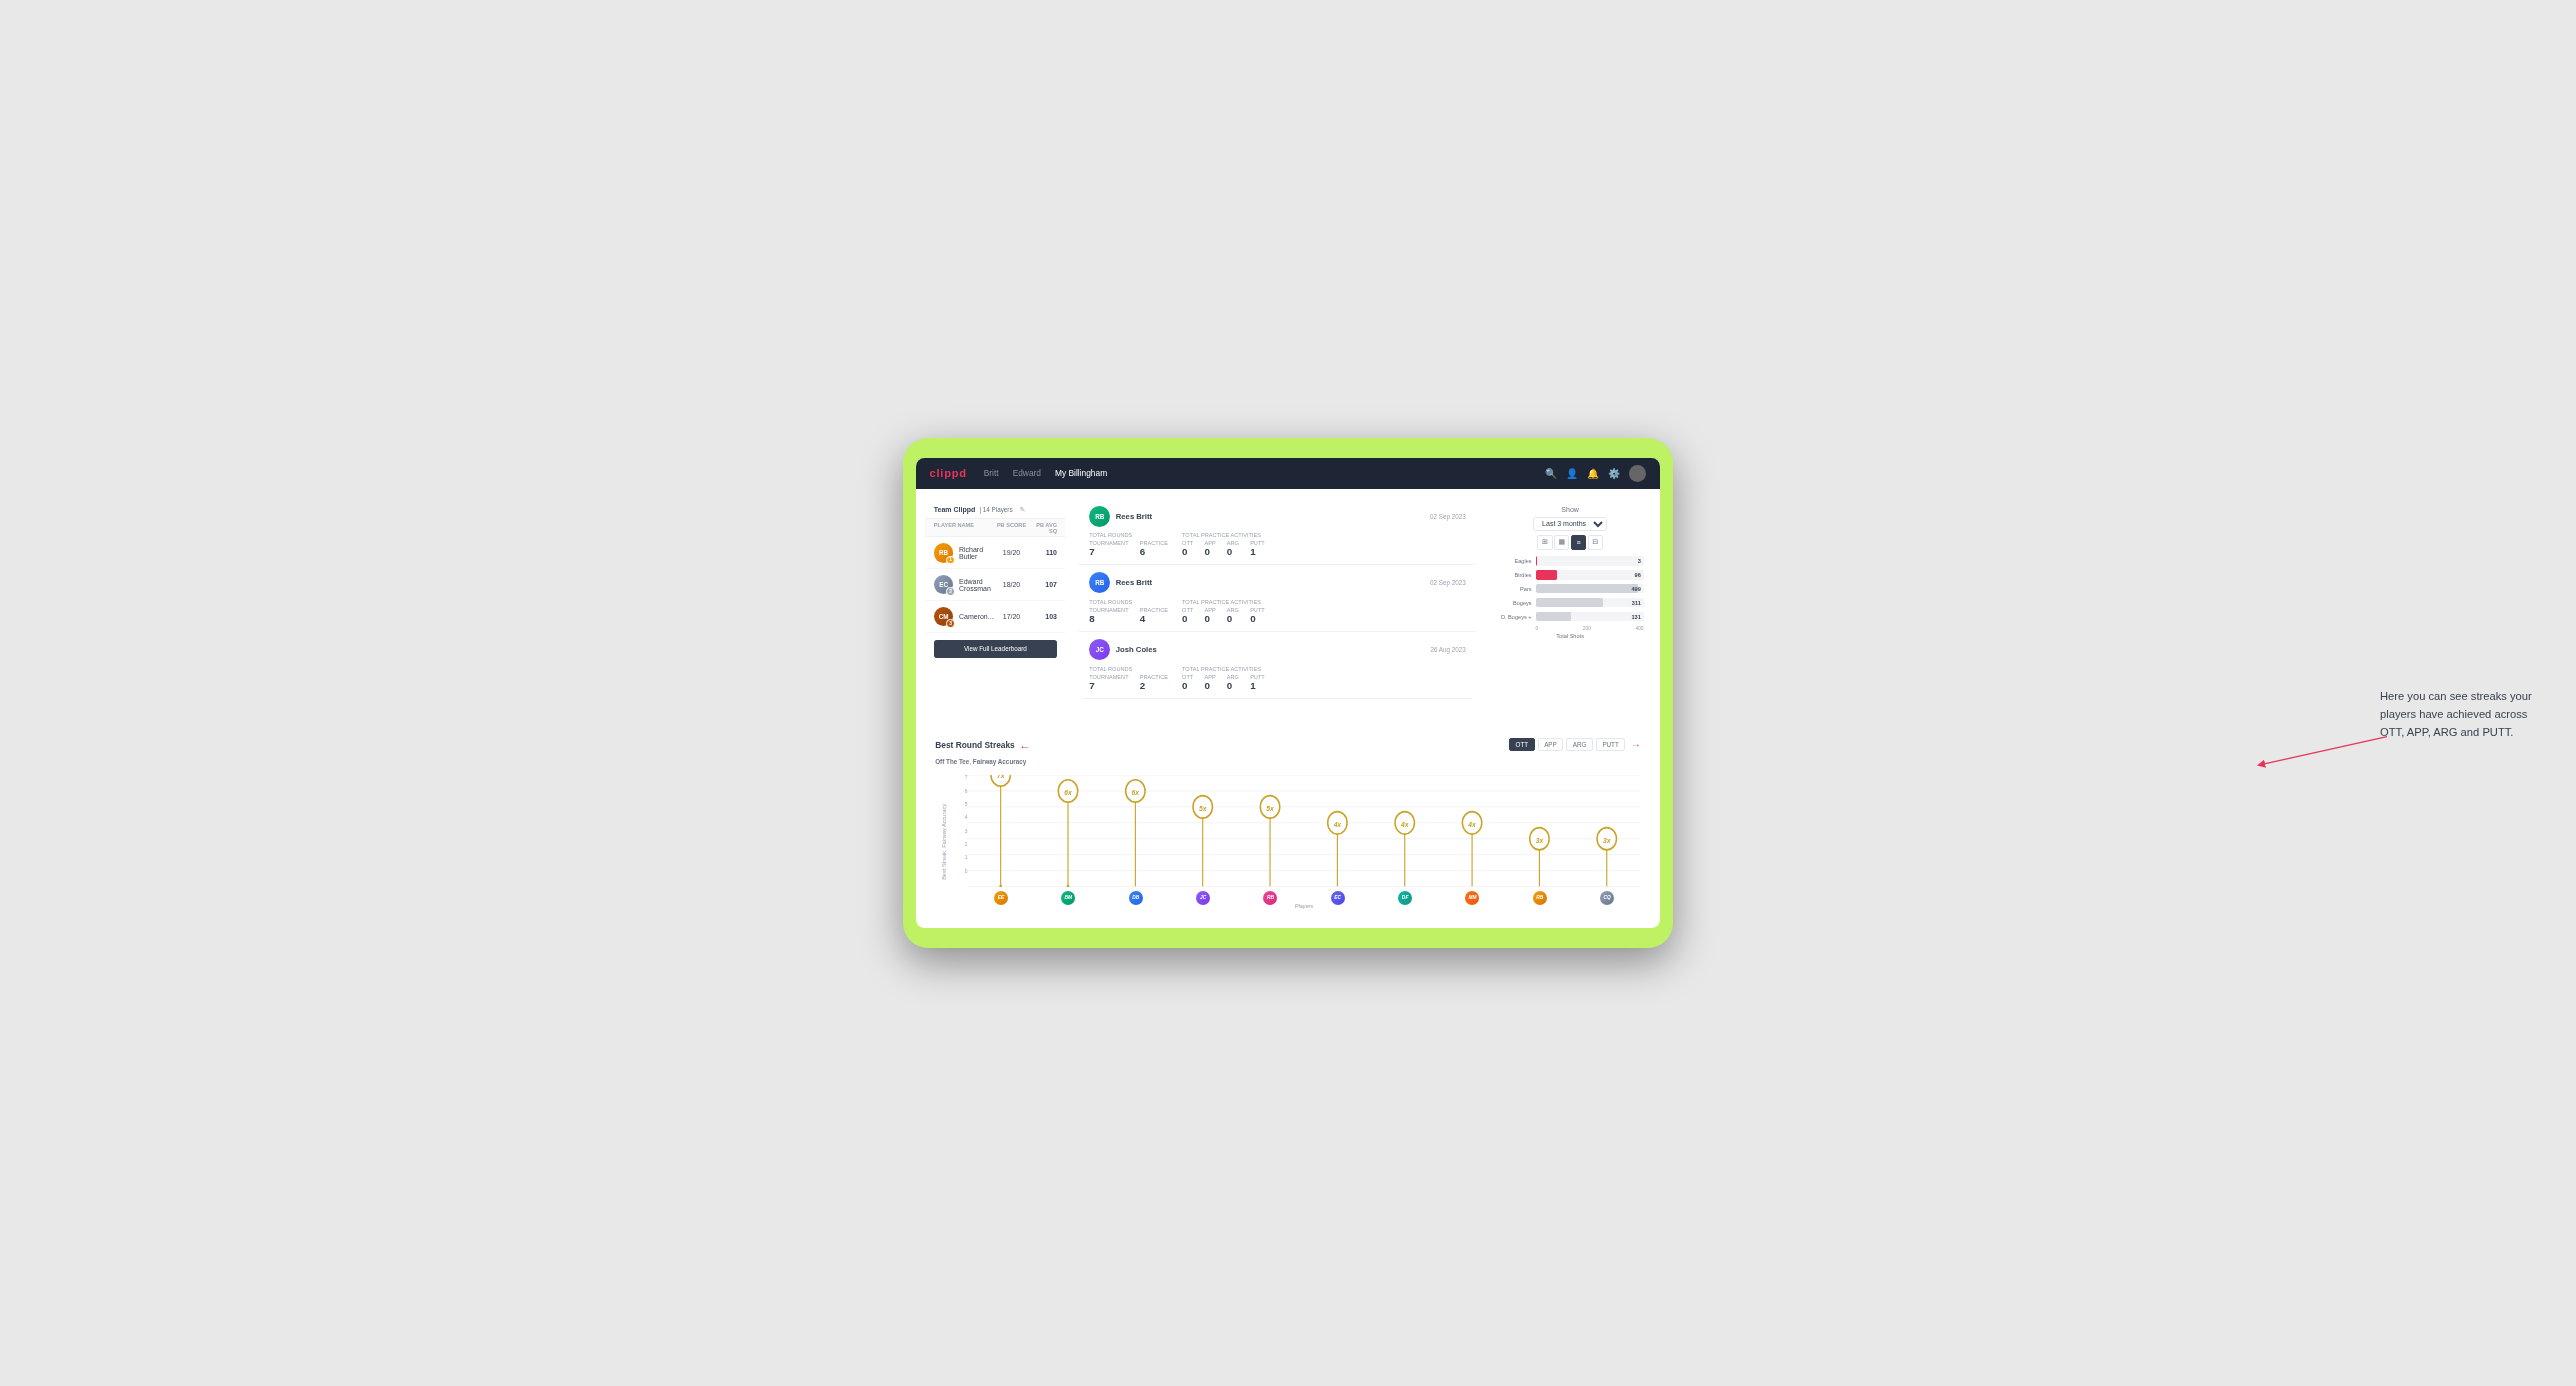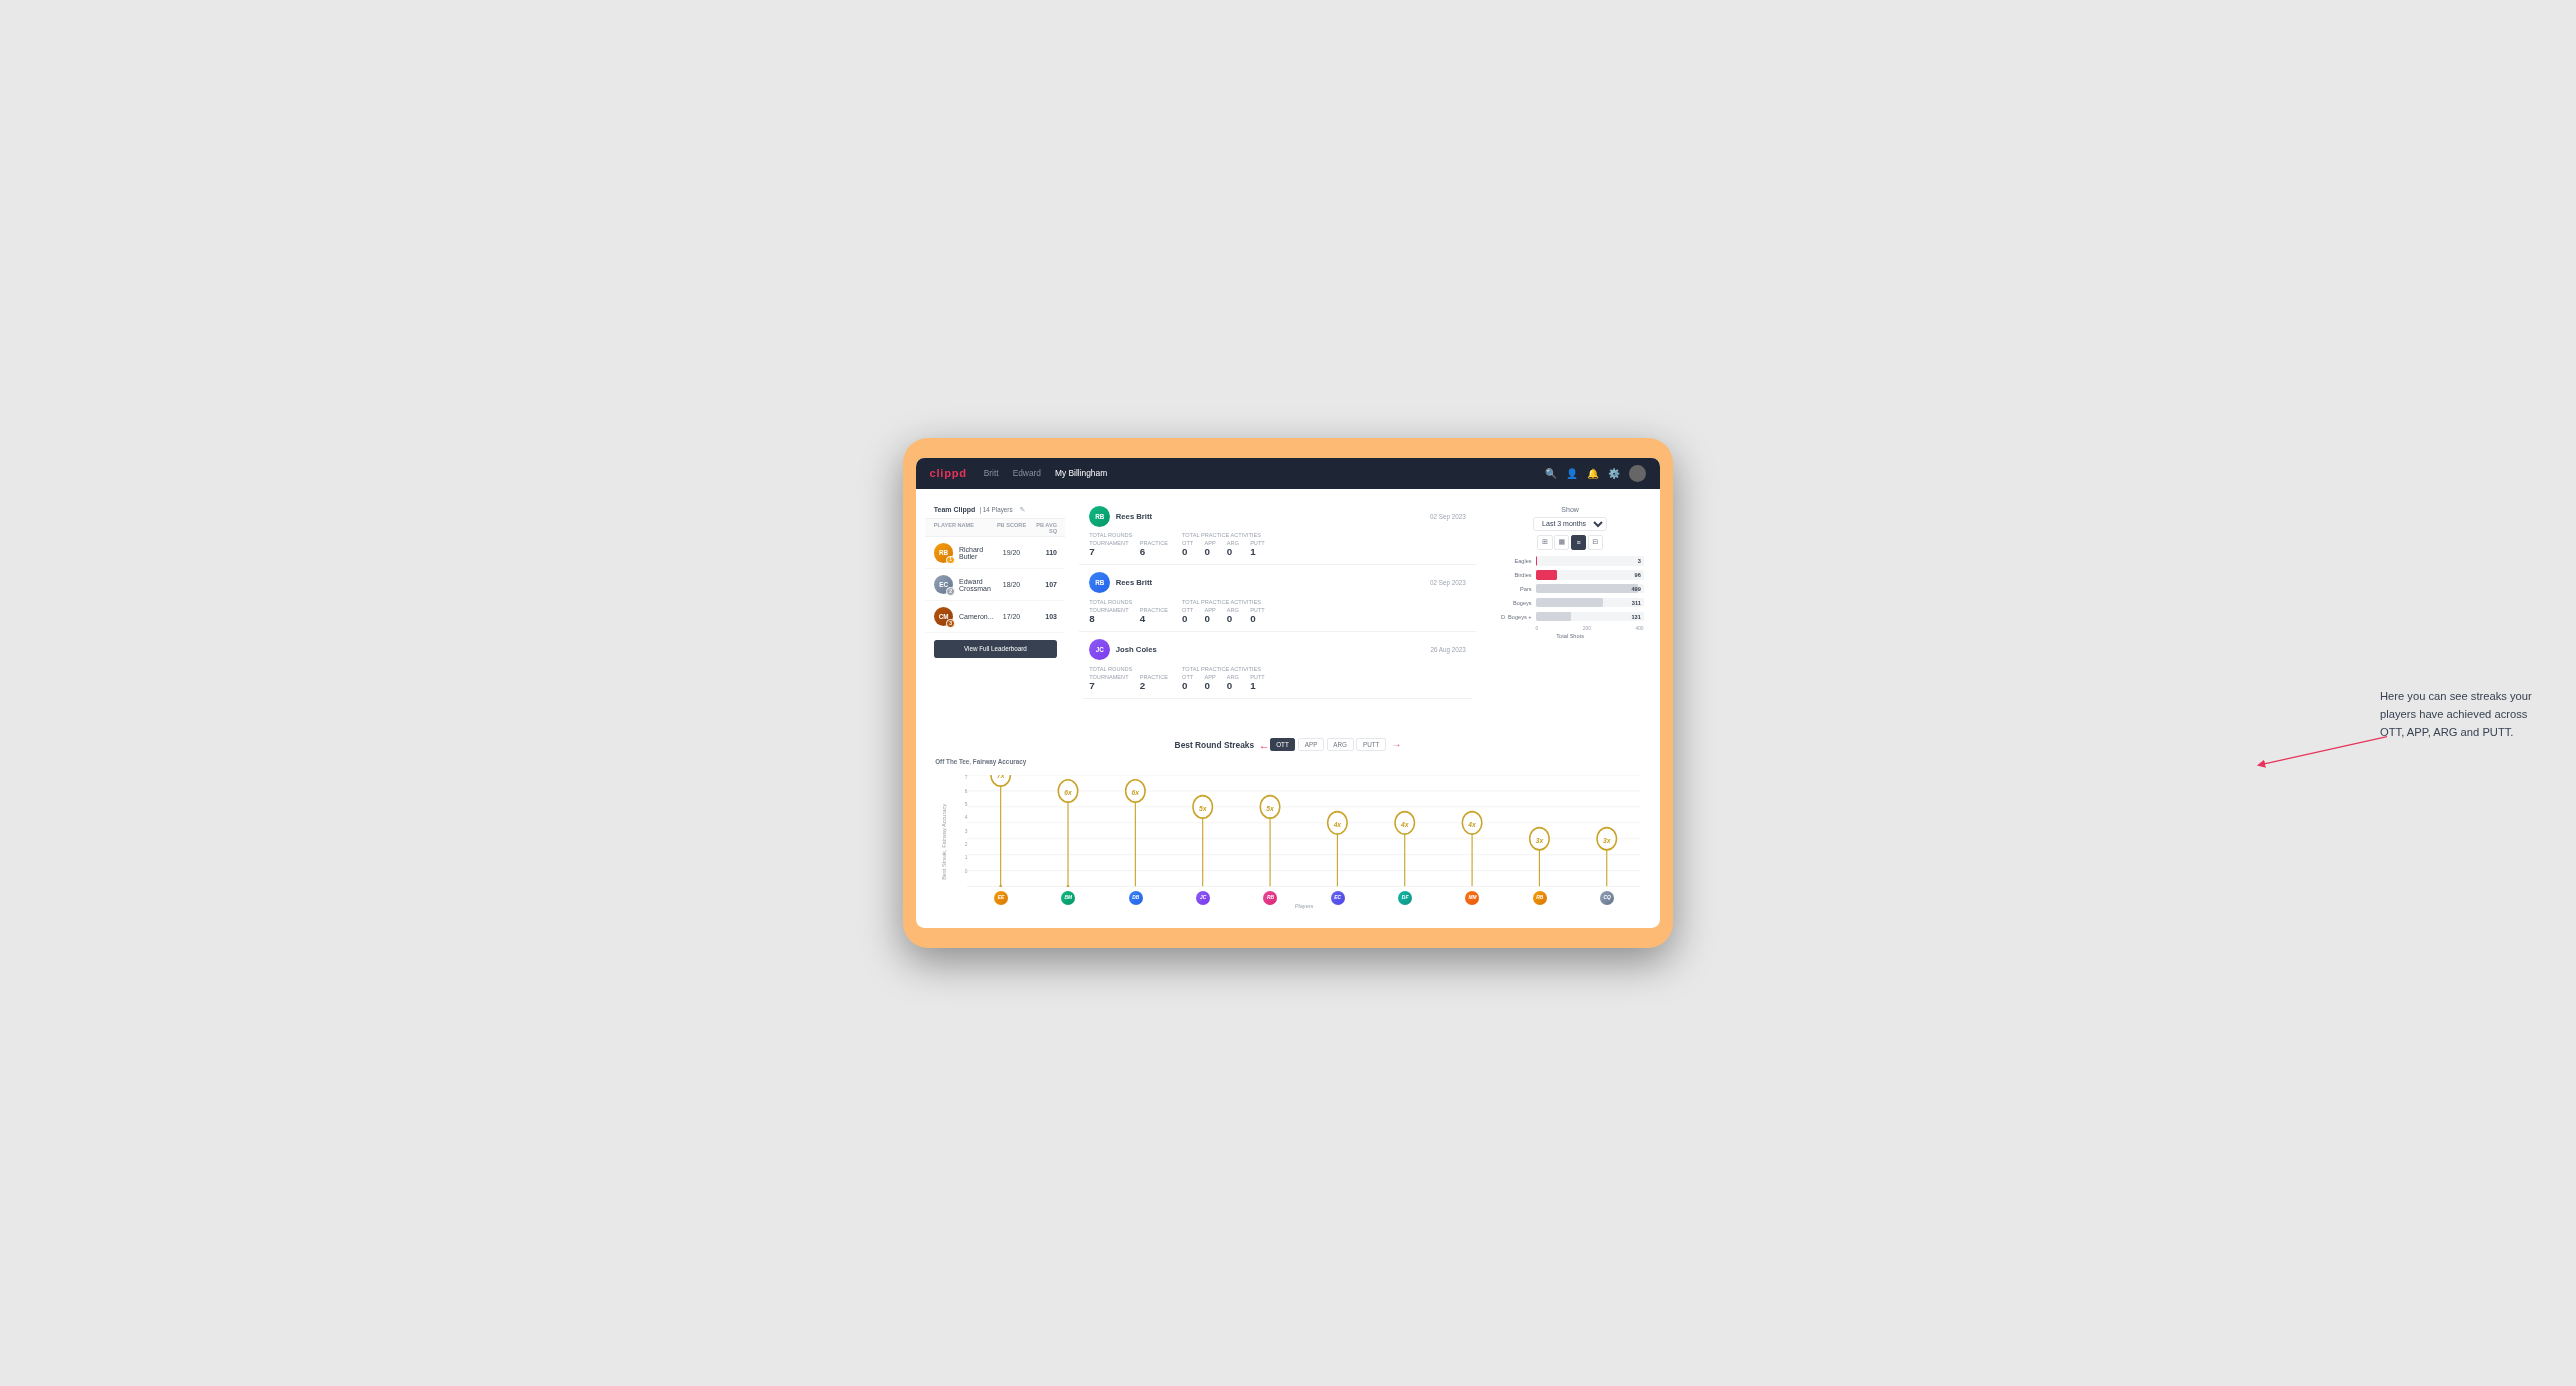"clippd" .tablet-outer { background: #fdba74 -> #bef264 }
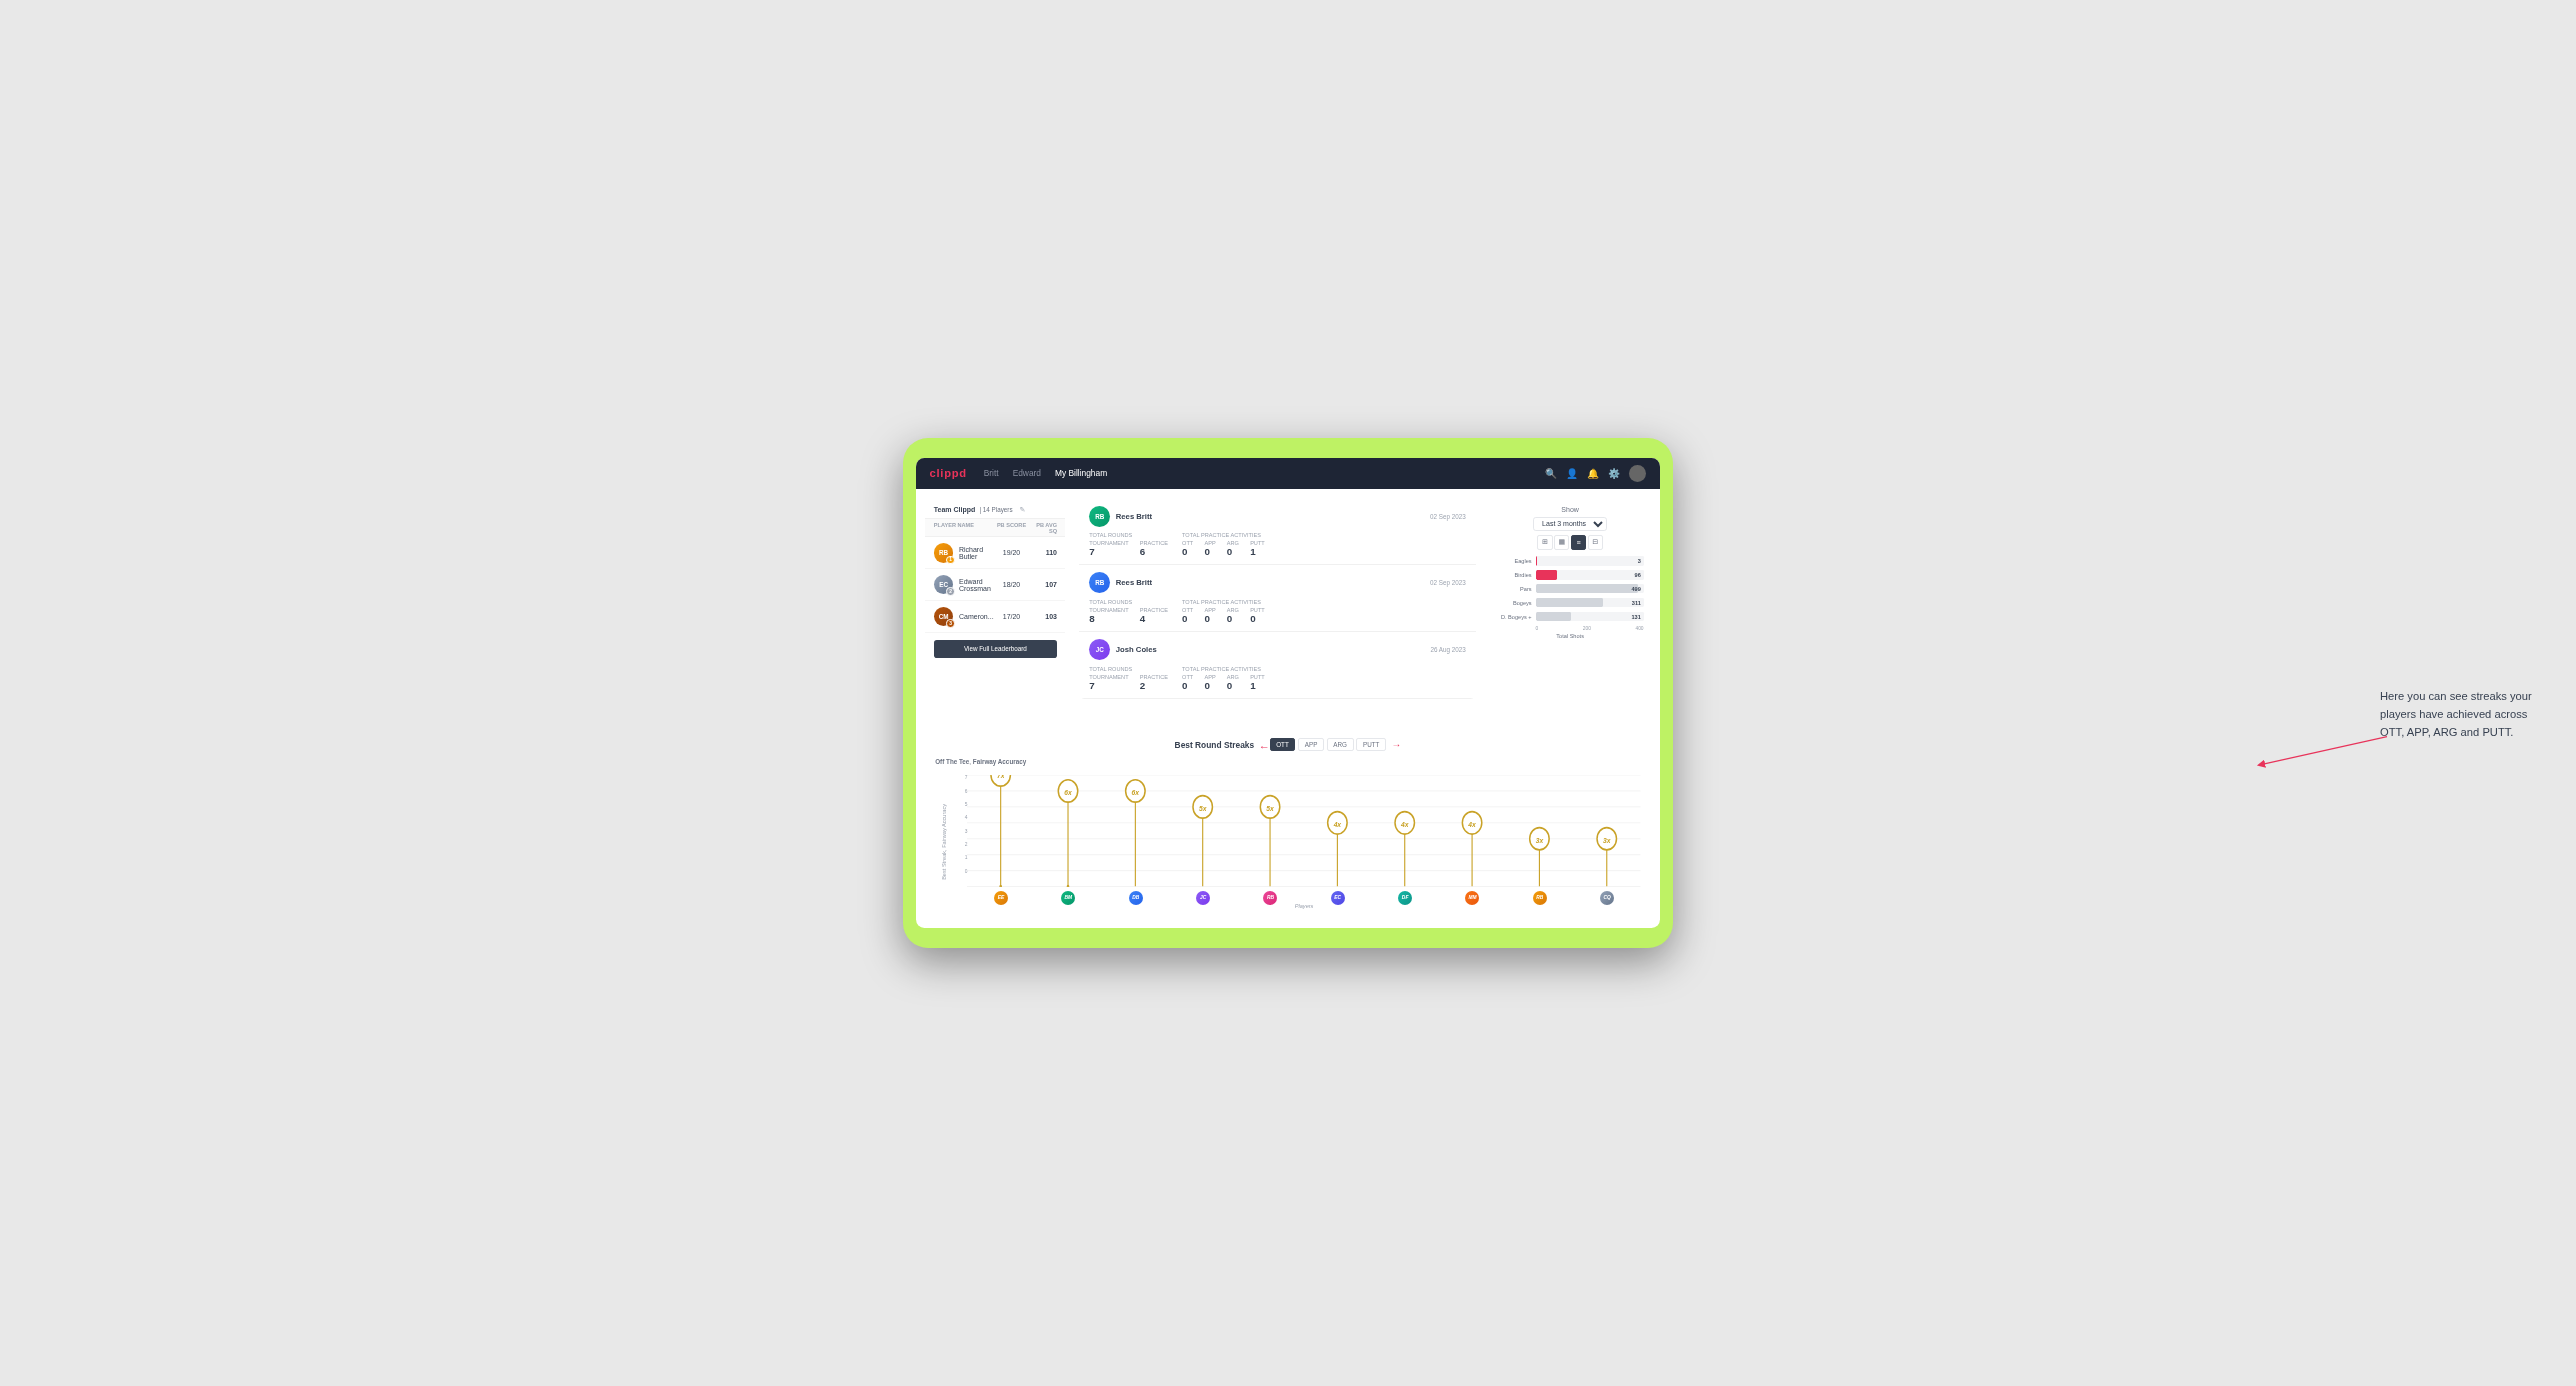"Best Round Streaks" .streaks-header { justify-content: center -> space-between }
